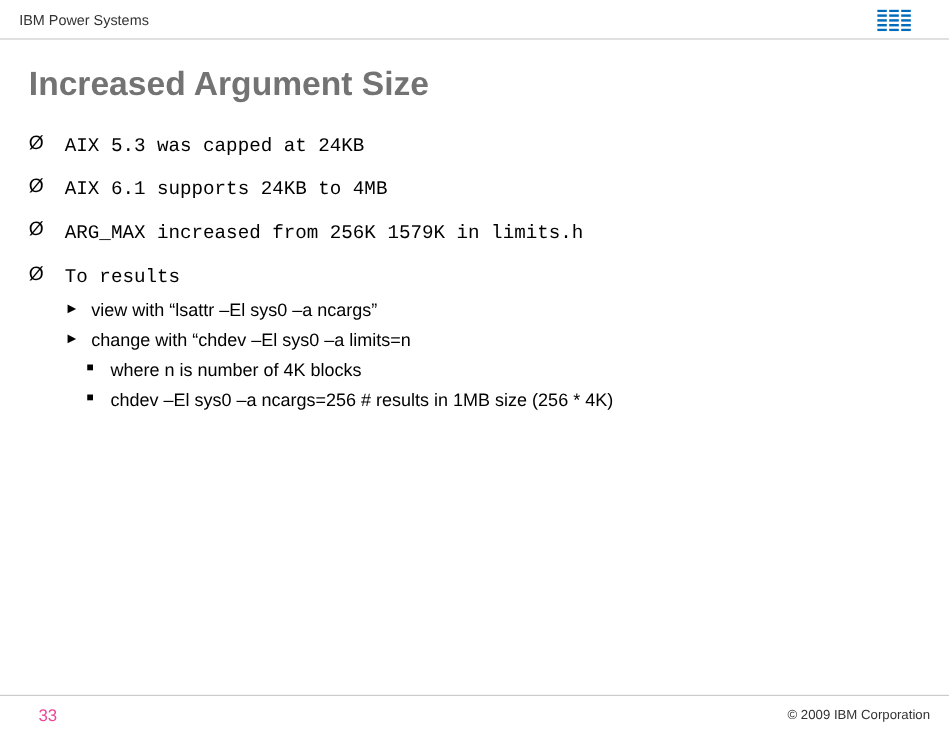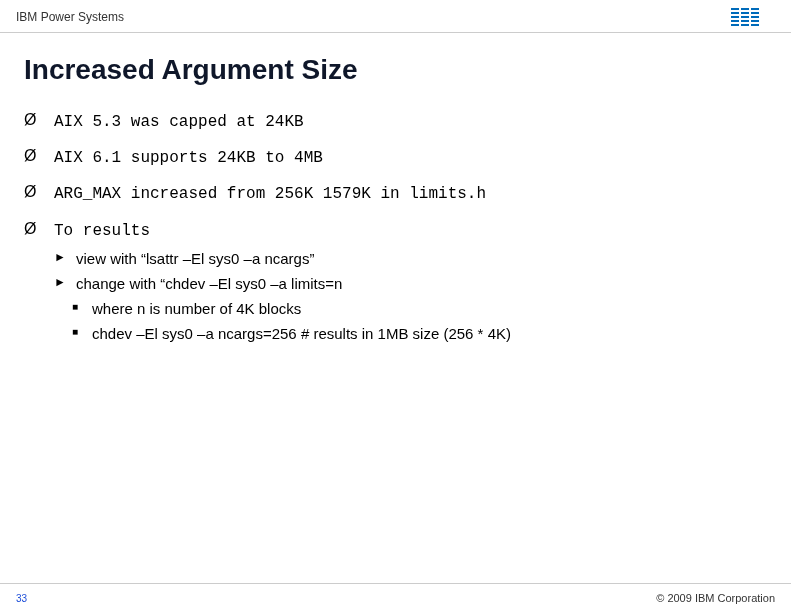"Increased Argument Size" .slide-title { color: #0f172a -> #737373 }
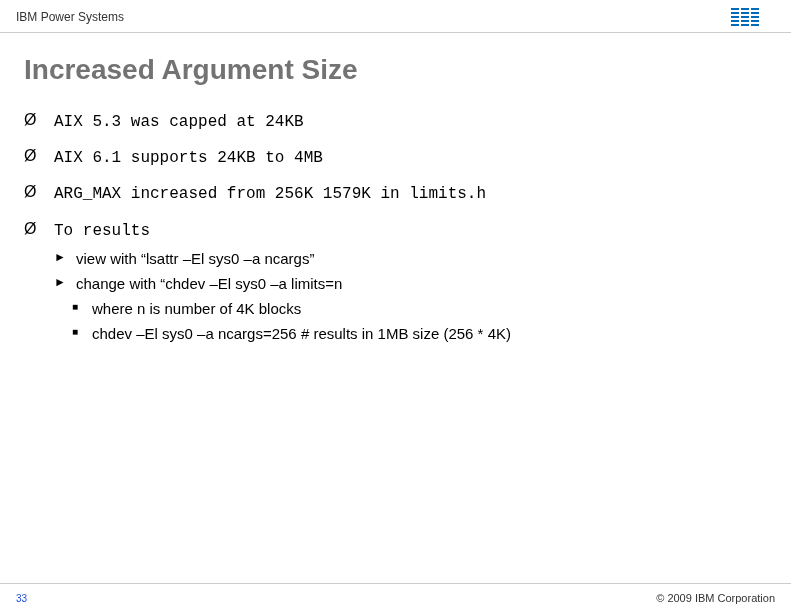"33" .footer-page { color: #1d4ed8 -> #ec4899; font-size: 10px -> 14px; margin-left: none -> 16px }
